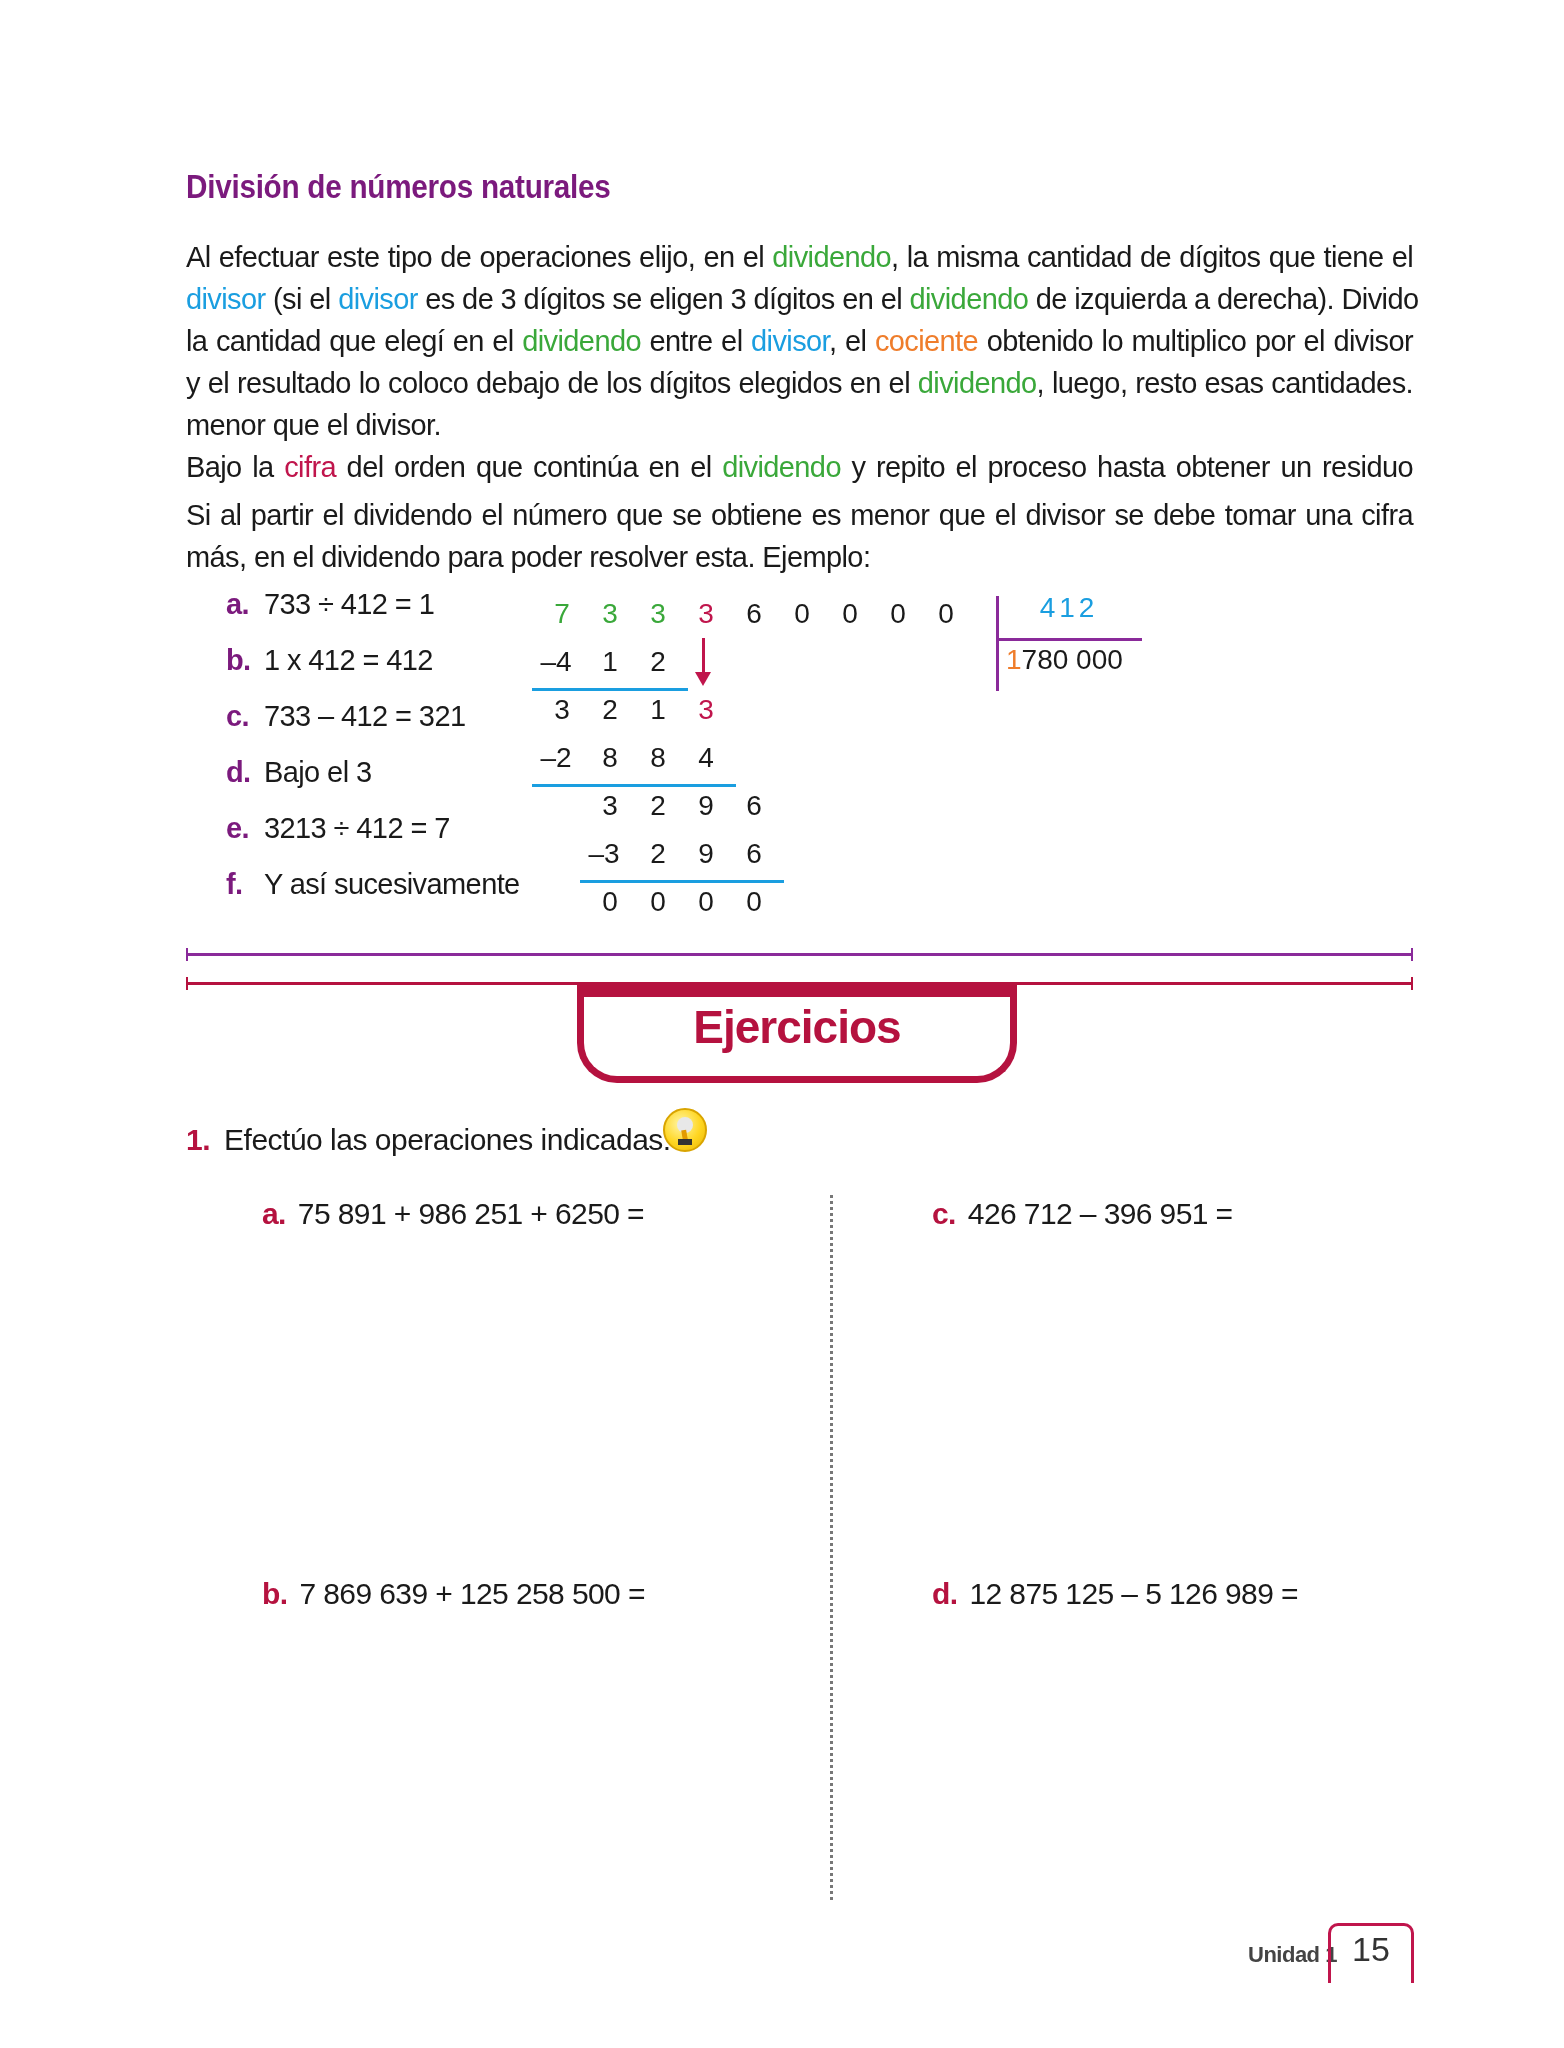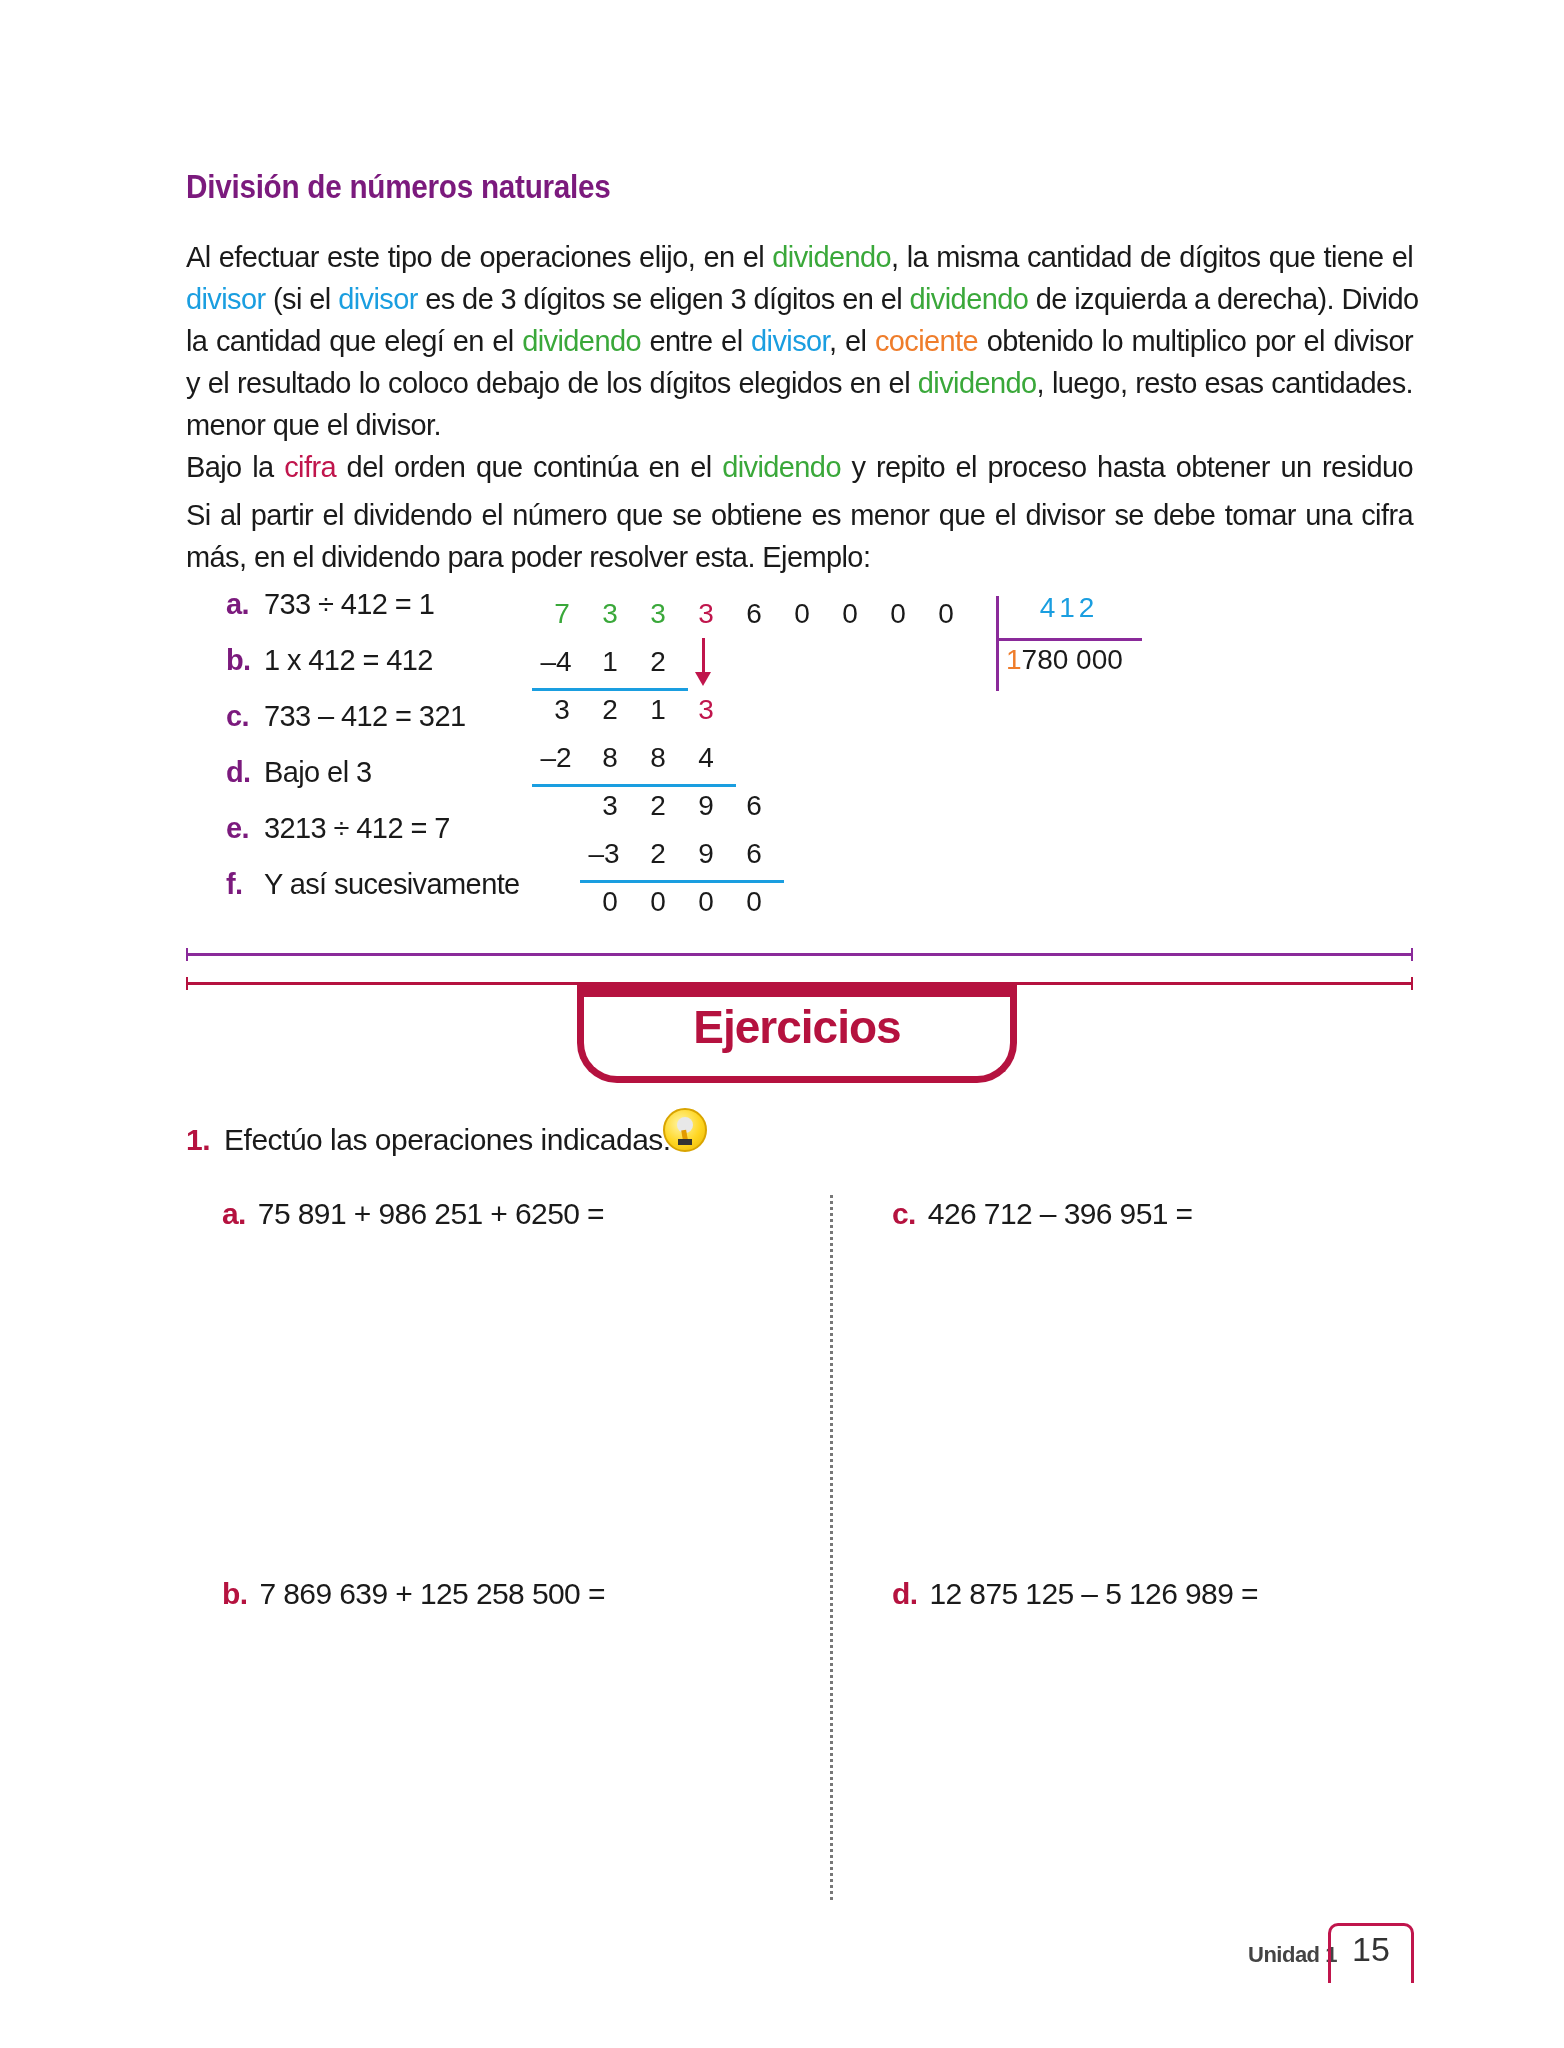"a. 75 891 + 986" .ex { margin-left: none -> 40px }
